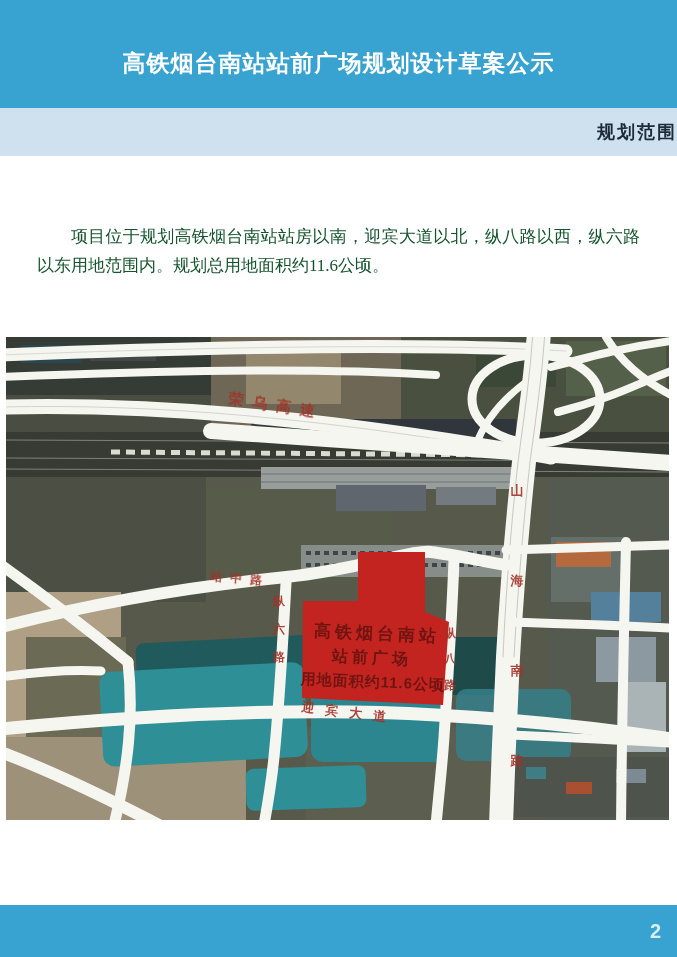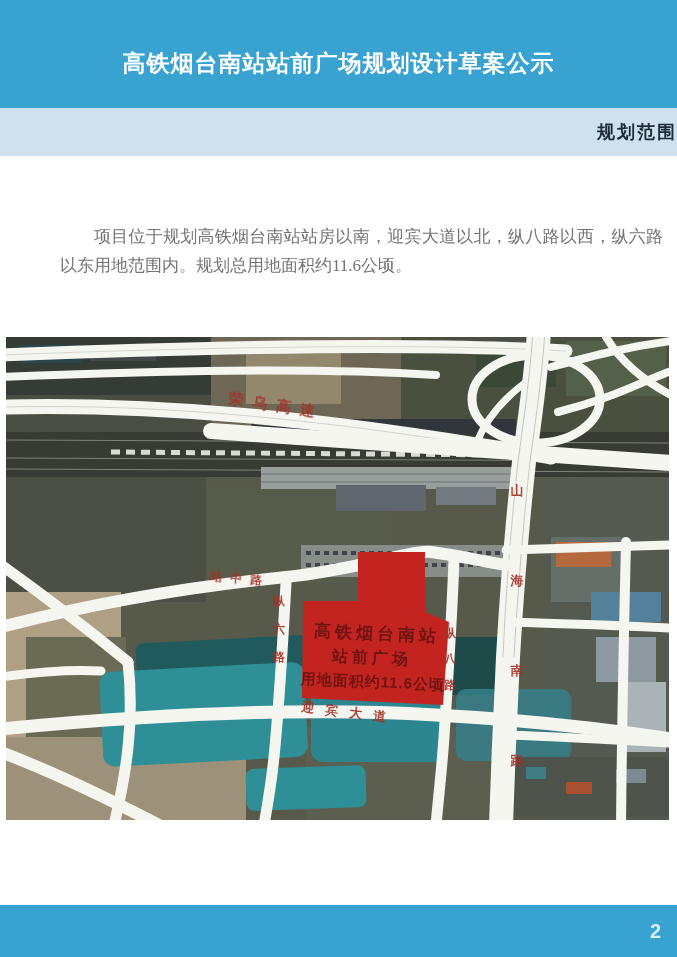"项目位于规划高铁烟台南站站房以南，迎宾大道以北，纵八路以西，纵六路以东用地范围内" .body-text { color: #737373 -> #14532d; margin-left: 23px -> none }
